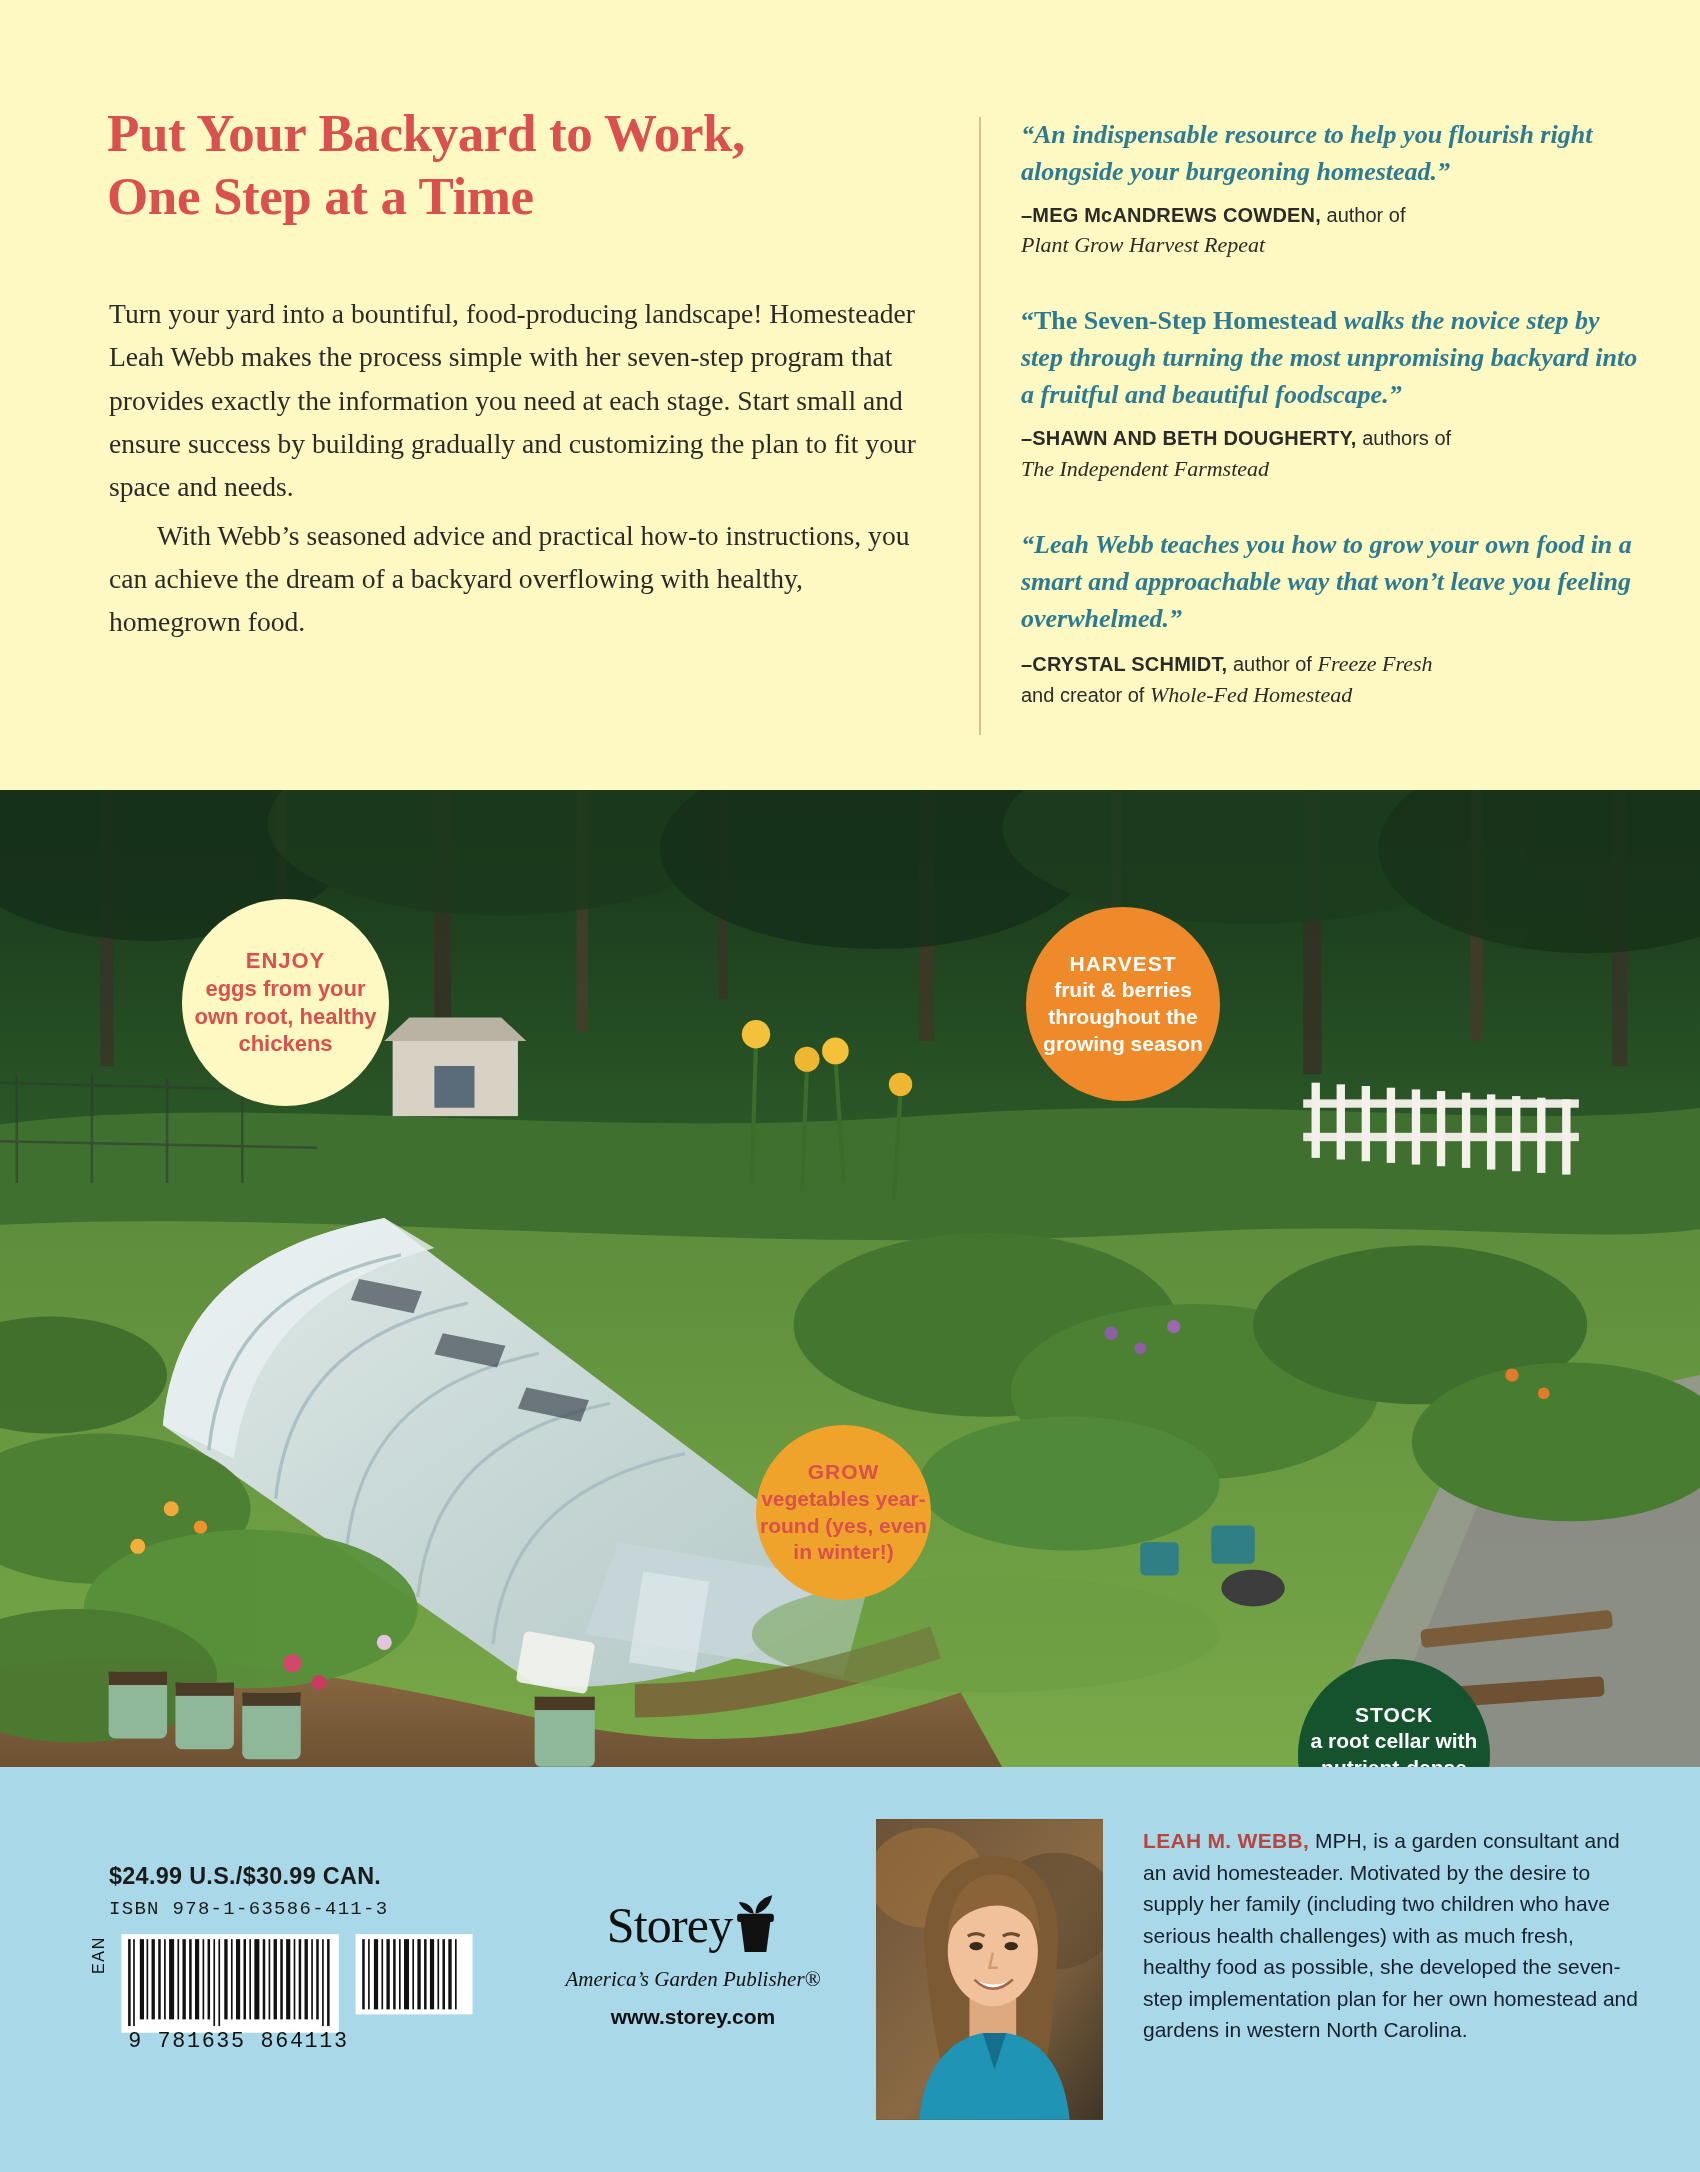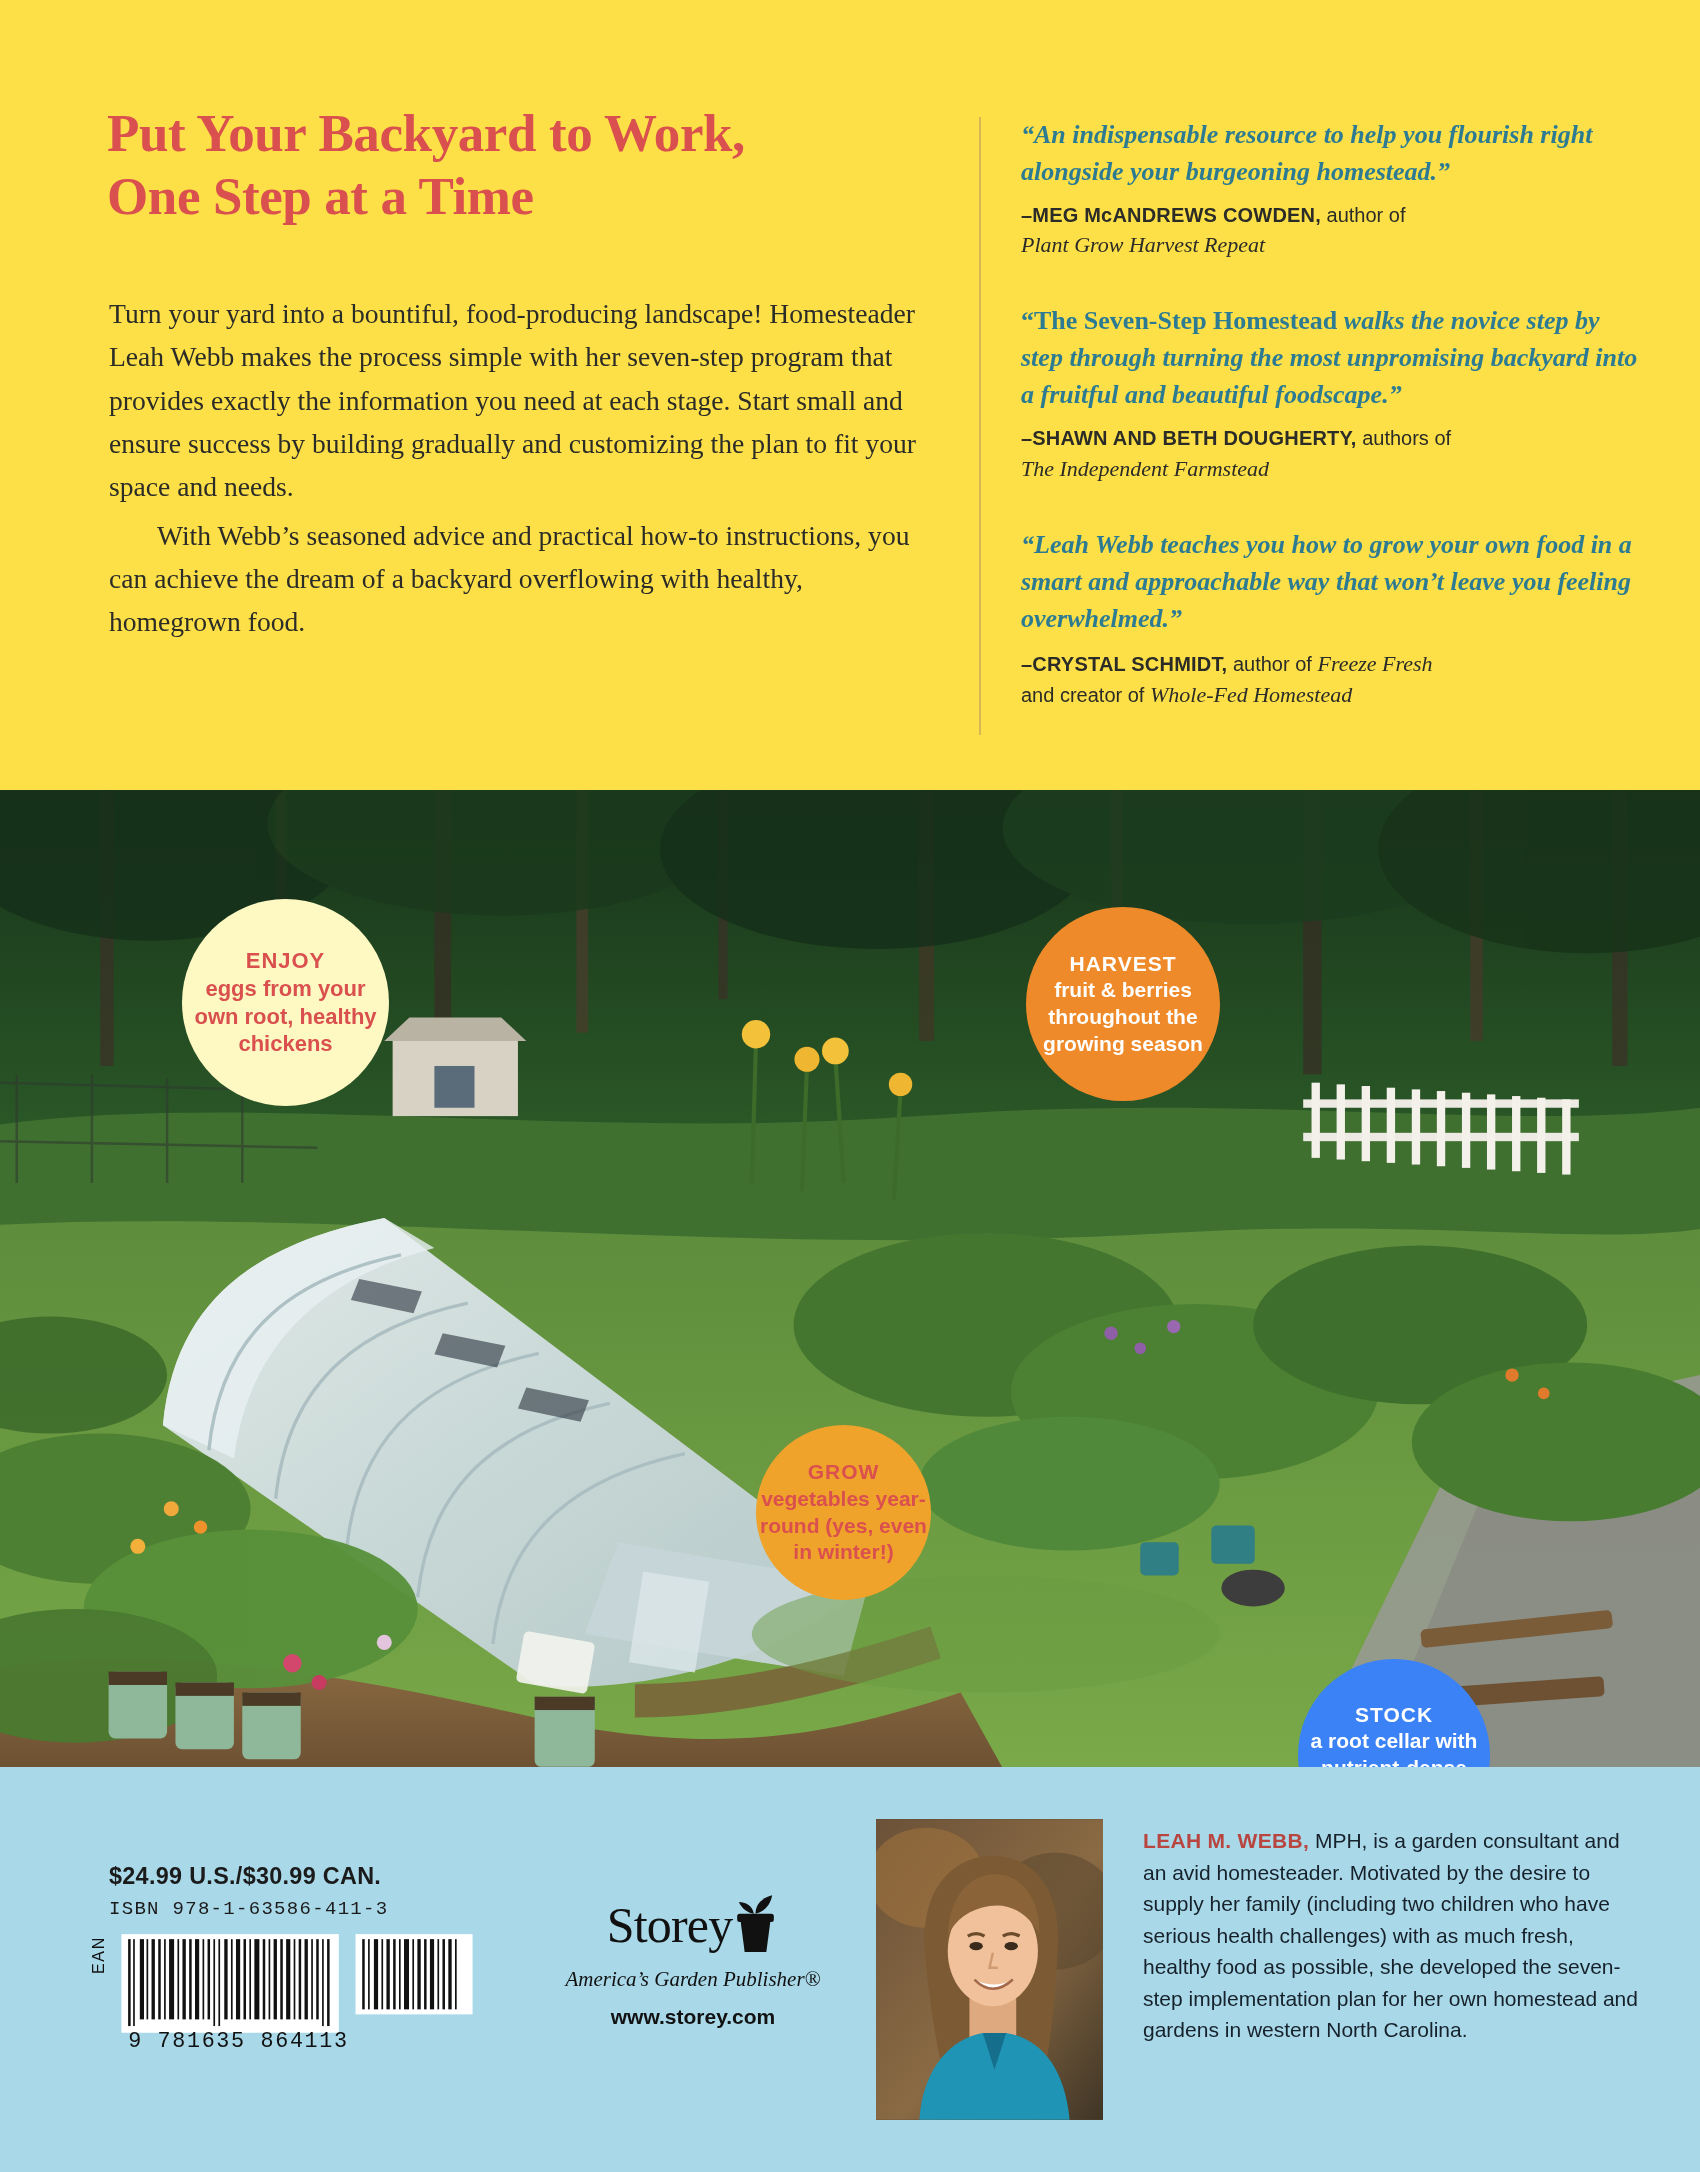"Put Your Backyard to Work," .top-area { background: #fde047 -> #fef9c3 }
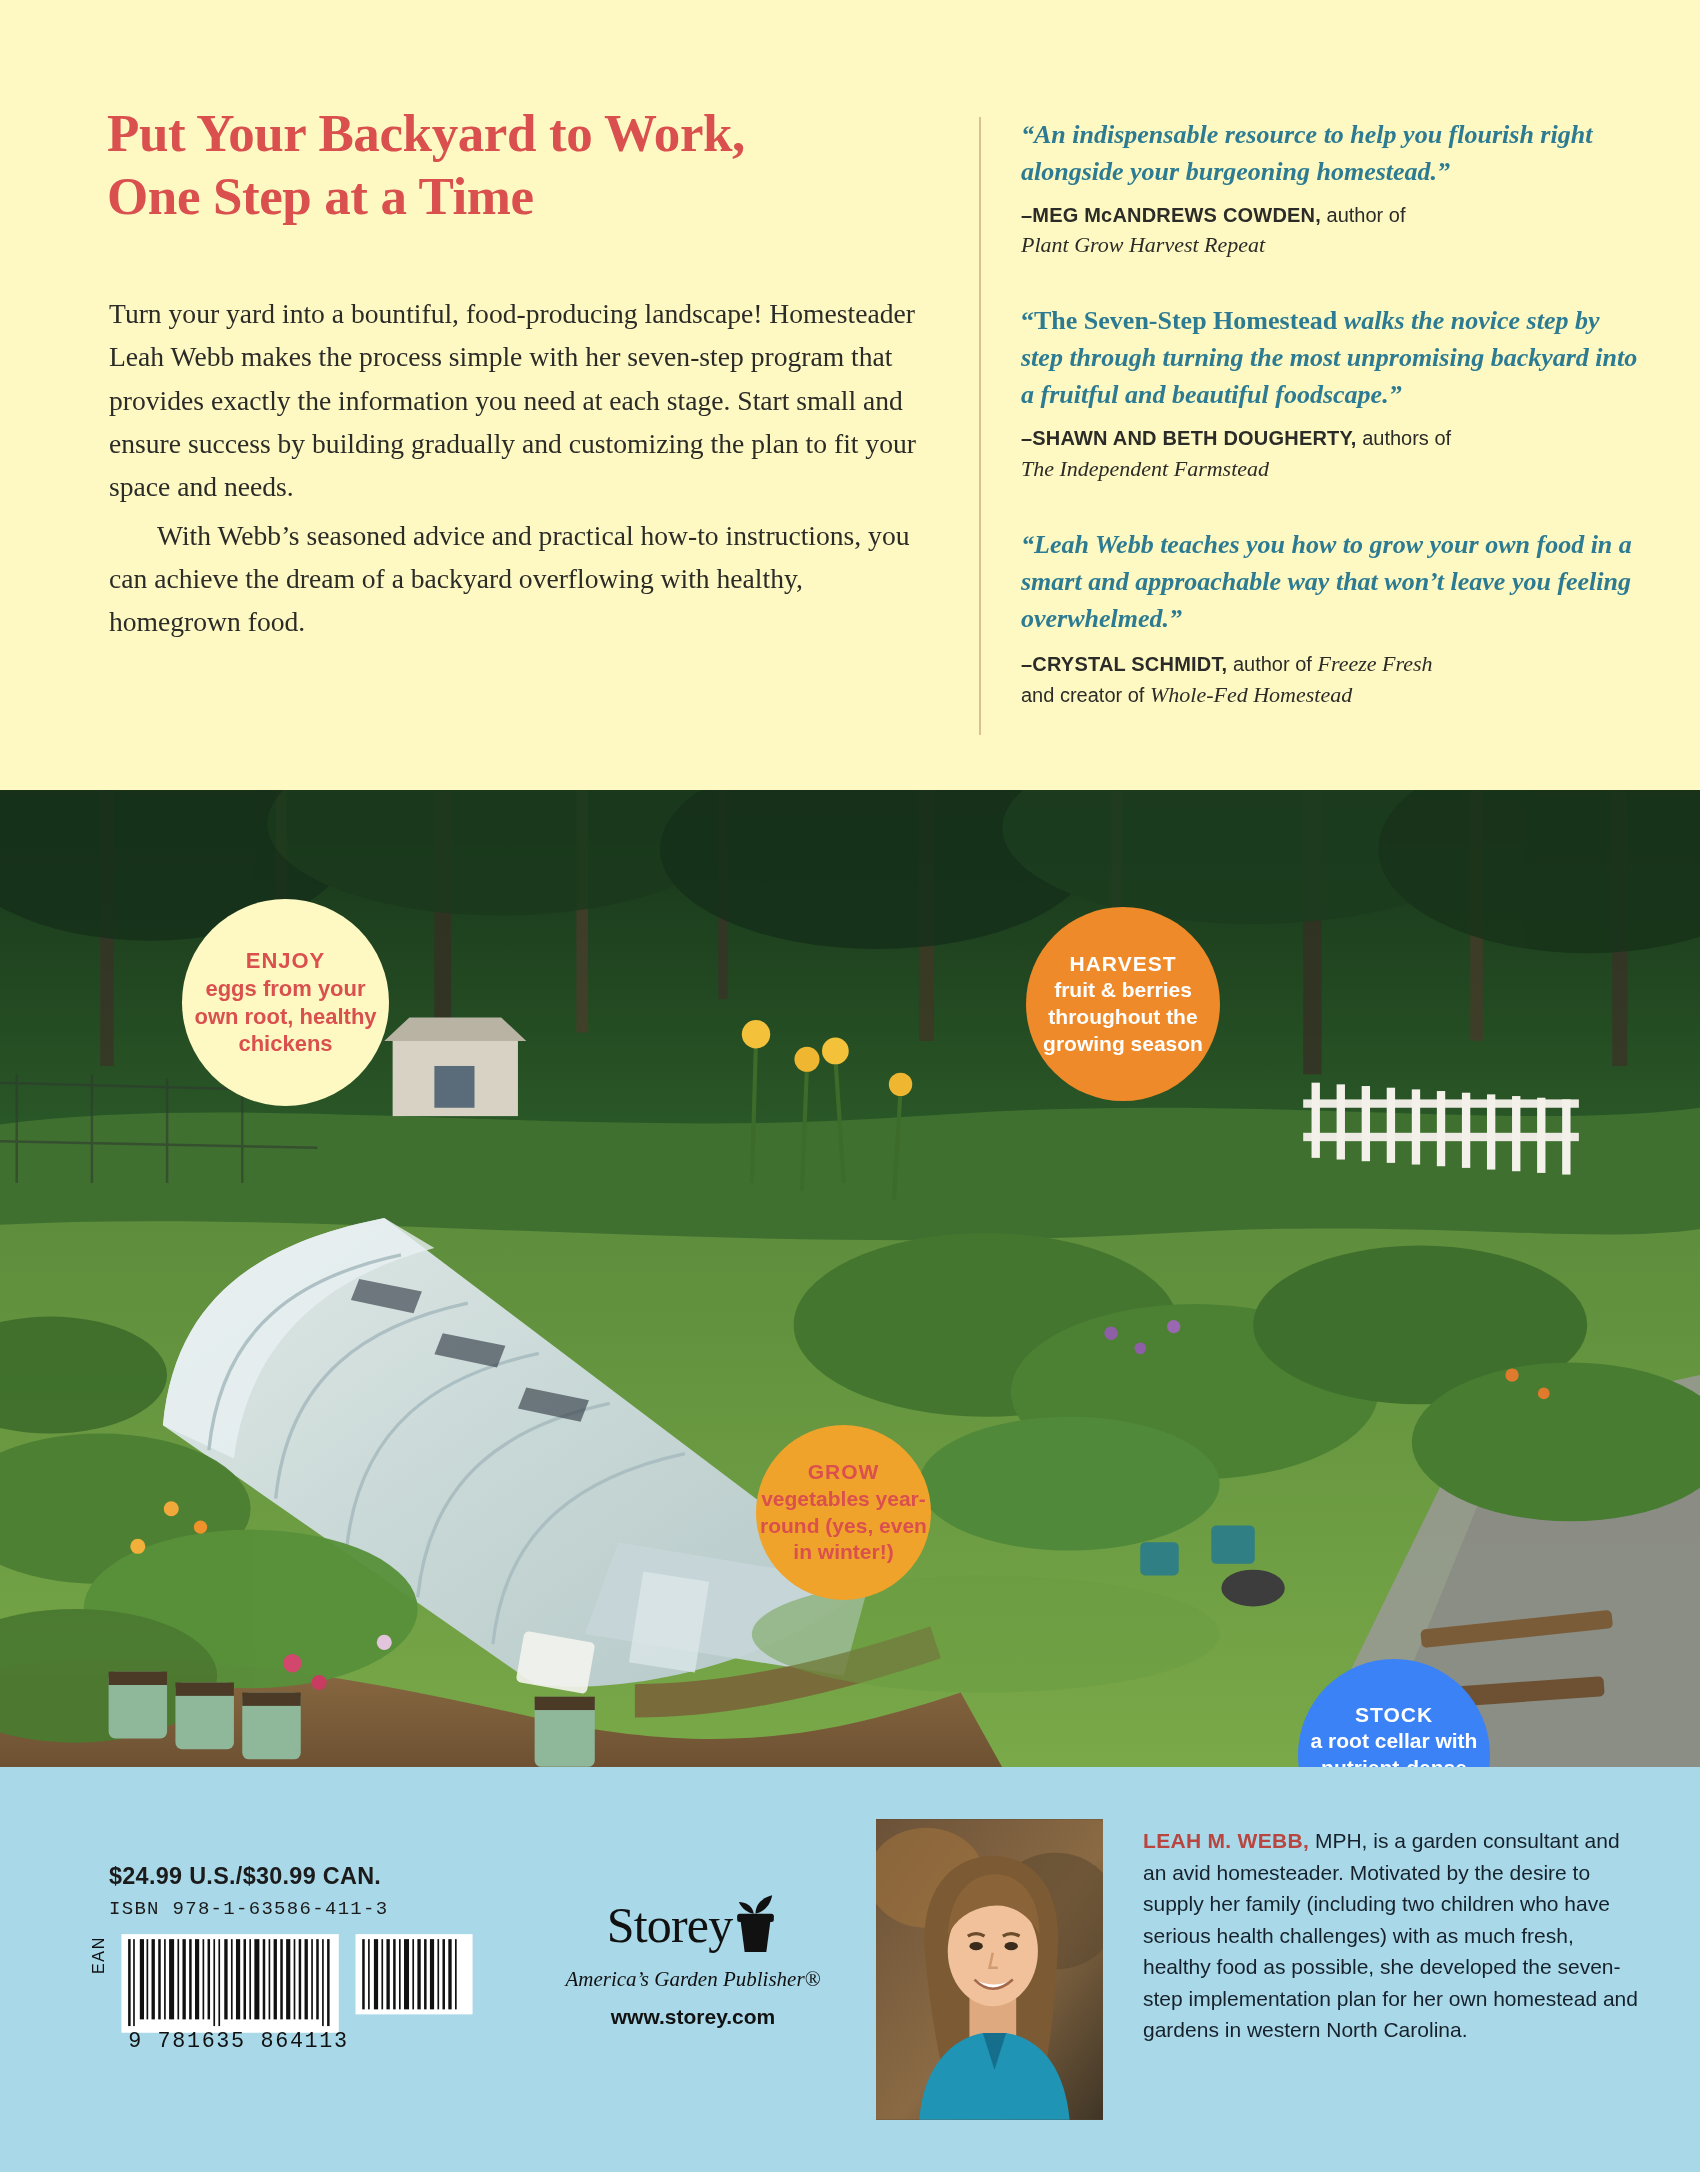"STOCK" .callout-stock { background: #3b82f6 -> #14532d }
